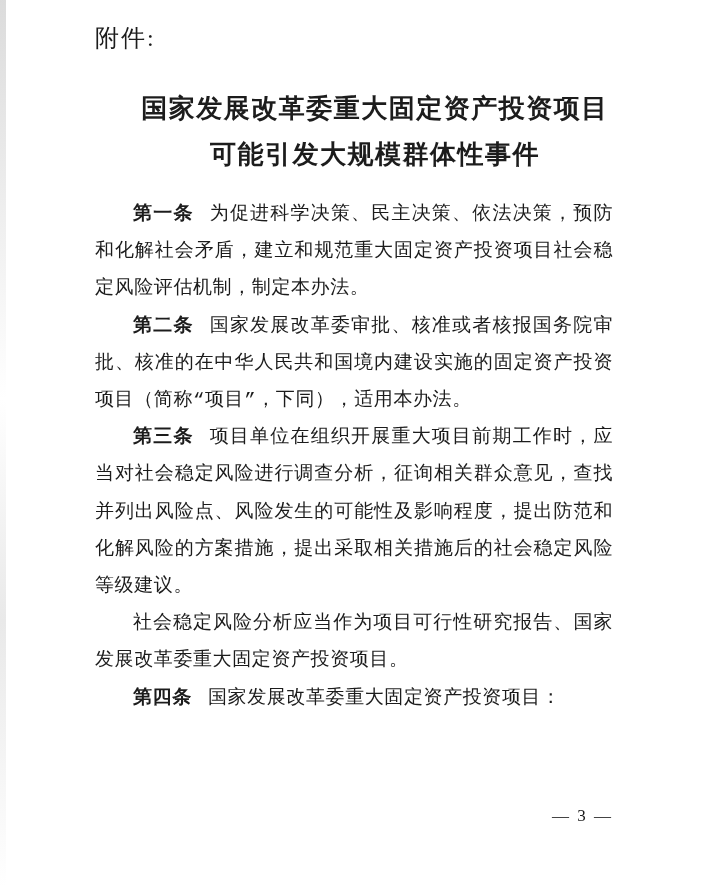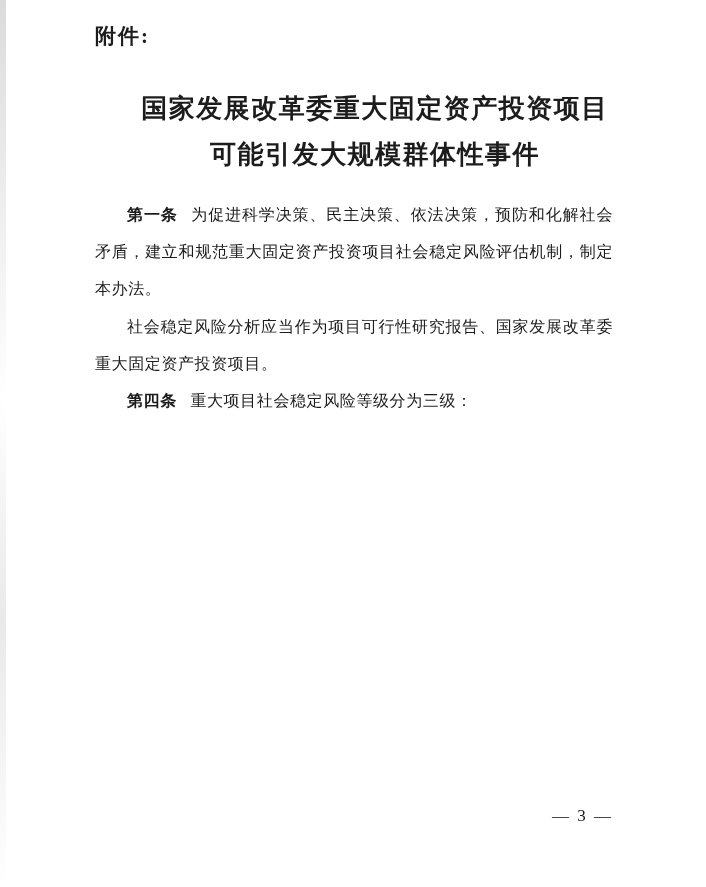"附件:" .attachment { font-size: 21px -> 24px; font-weight: bold -> normal }
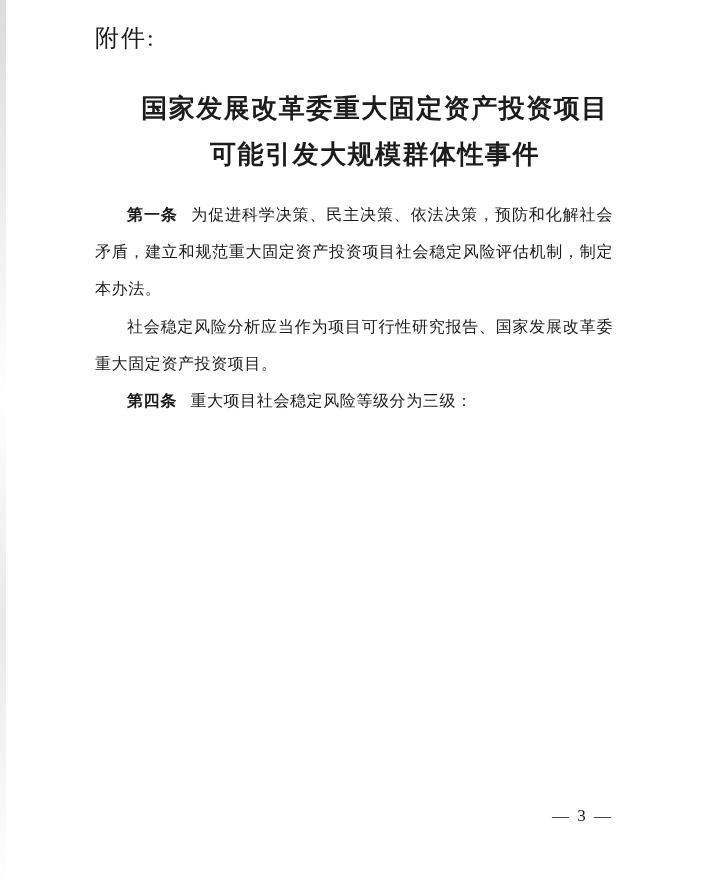"第一条" .doc-body { font-family: none -> Liberation Mono, monospace; font-size: 16px -> 19px }
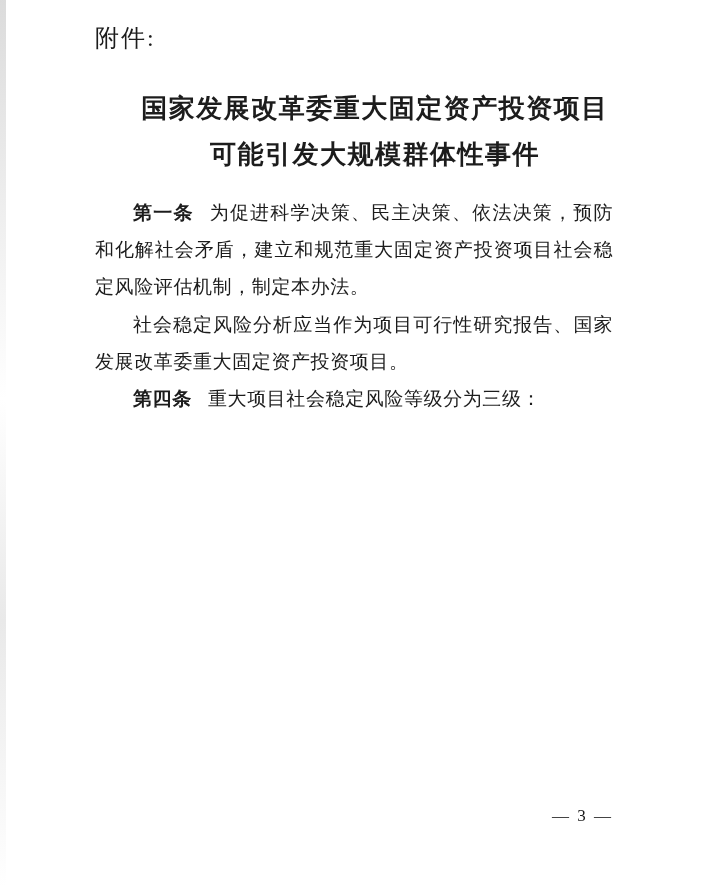"第二条" p.para { html: none -> <p><span>第二条</span><span>国家发展改革委审批、核准或者核报国务院审批、核准的在中华人民共和国境内建设实施的固定资产投资项目（简称“项目”，下同），适用本办法。</span></p> }
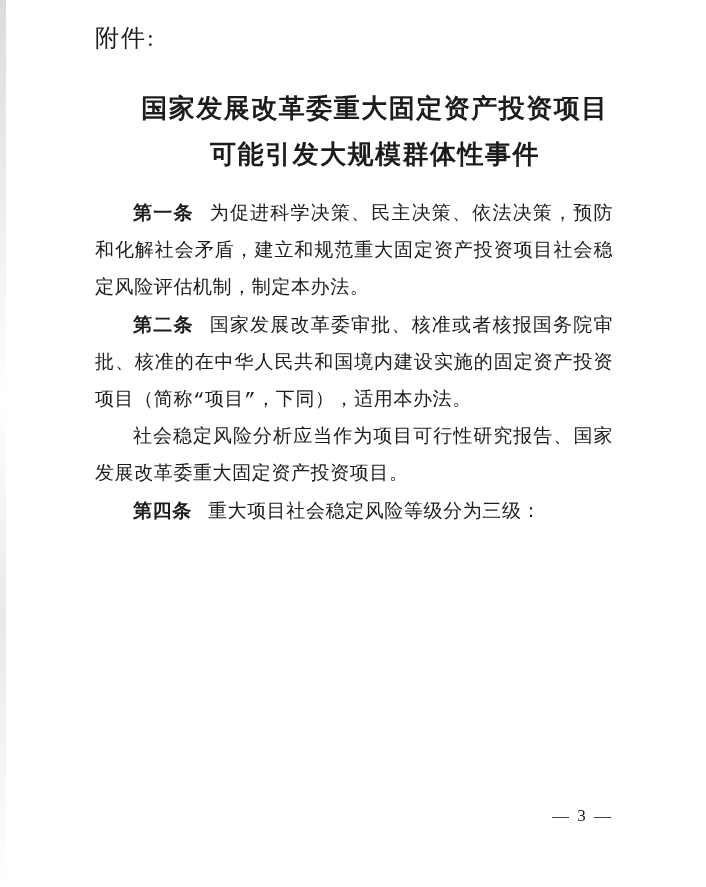"第三条" p.para { html: none -> <p><span>第三条</span><span>项目单位在组织开展重大项目前期工作时，应当对社会稳定风险进行调查分析，征询相关群众意见，查找并列出风险点、风险发生的可能性及影响程度，提出防范和化解风险的方案措施，提出采取相关措施后的社会稳定风险等级建议。</span></p> }
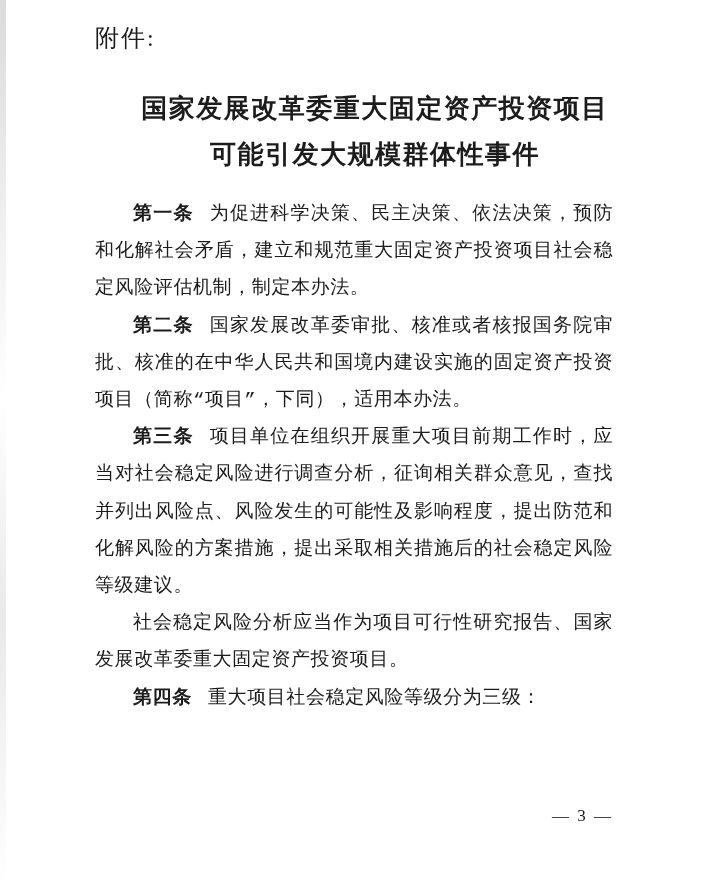"重大项目社会稳定风险等级分为三级：" span { text: 重大项目社会稳定风险等级分为三级 -> 国家发展改革委重大固定资产投资项目 }
